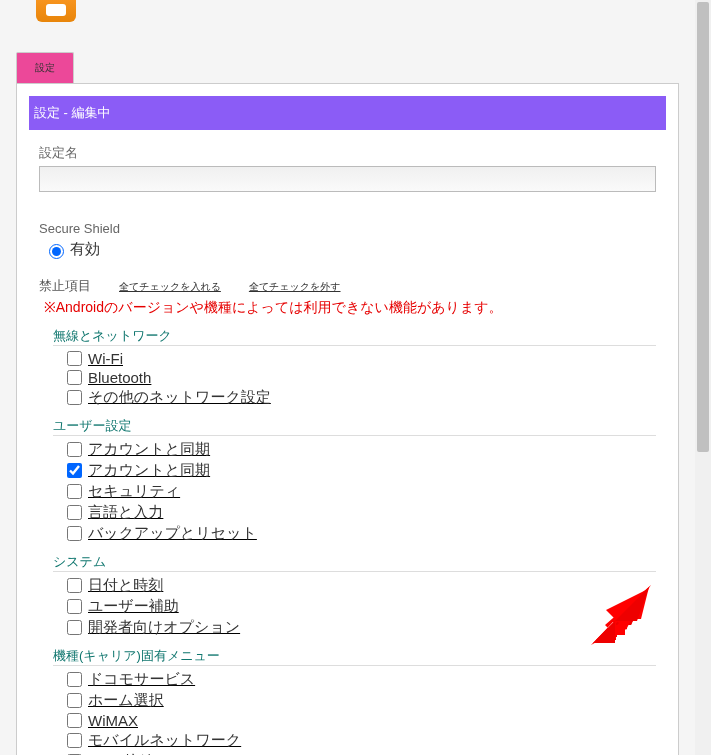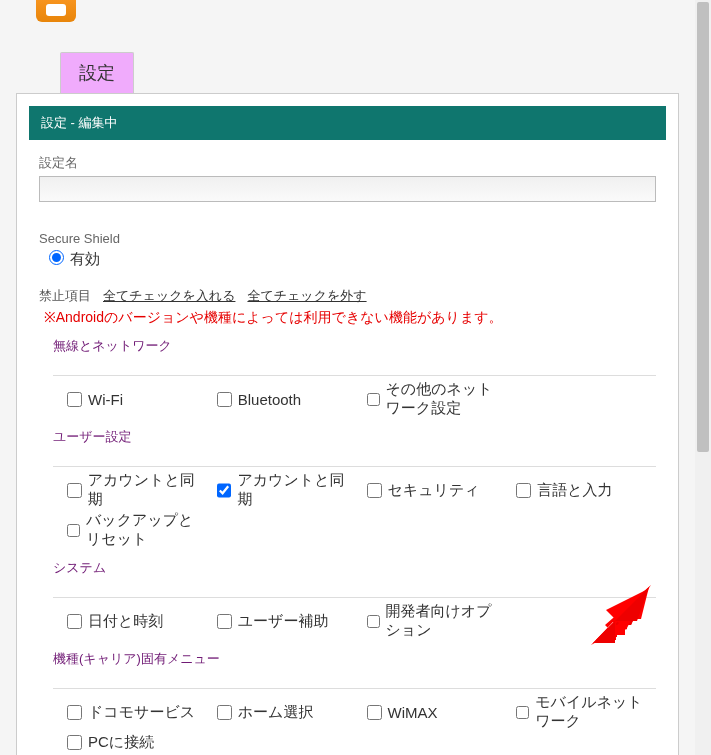"設定" .tab { background: #f0abfc -> #ec4899; font-size: 18px -> 10px; margin-left: 44px -> none }
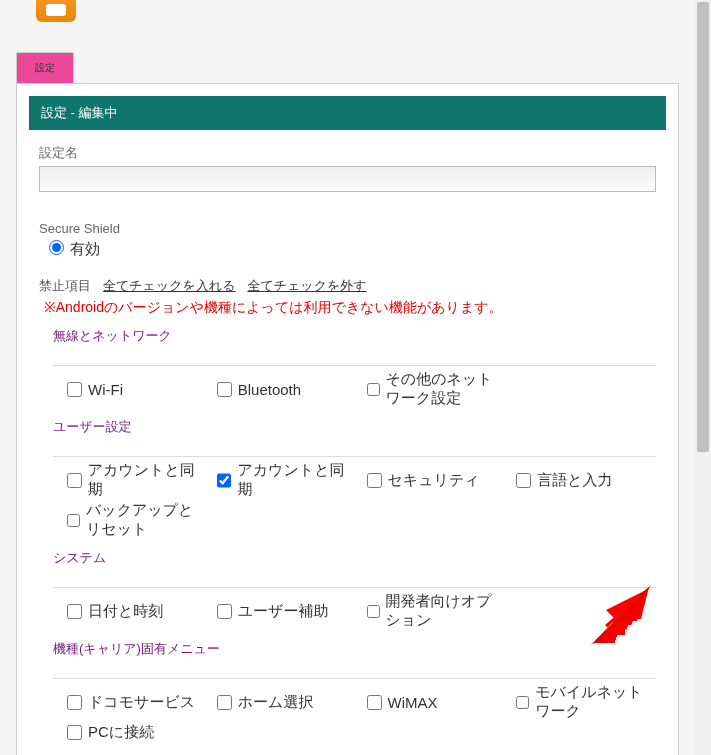"設定 - 編集中" .panel-header { background: #0f766e -> #8b5cf6; padding: 8px 12px -> 8px 5px }
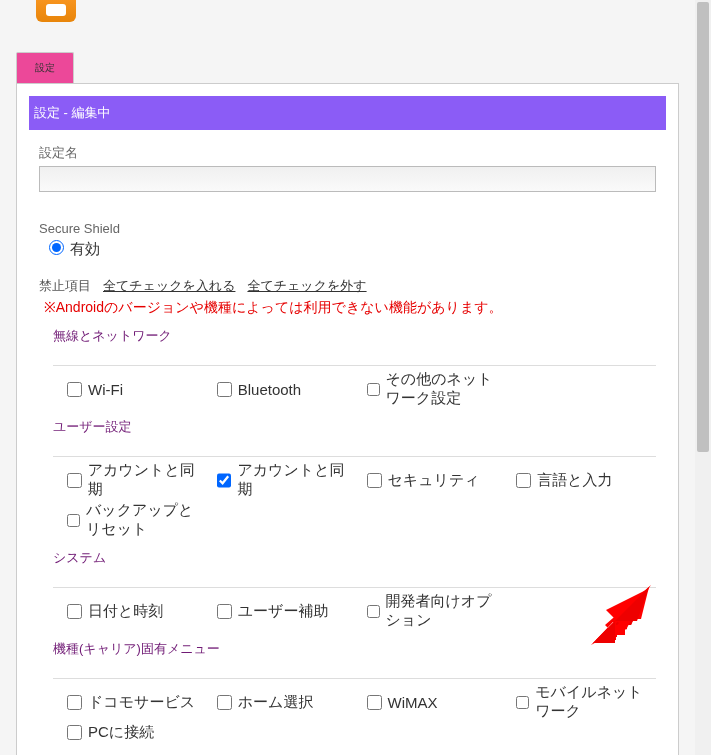"有効" .radio-row { align-items: flex-start -> flex-end }
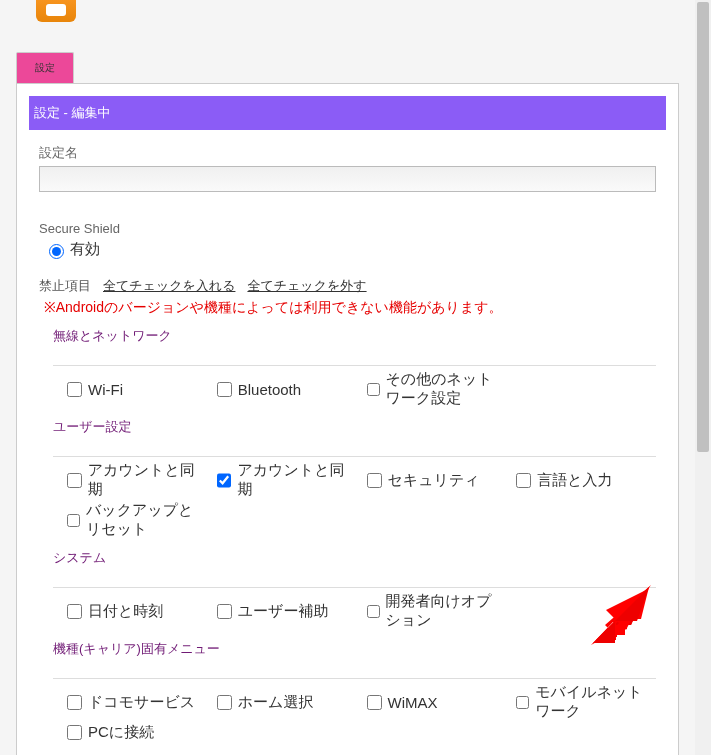"禁止項目" .prohibit-row { gap: 12px -> 28px }
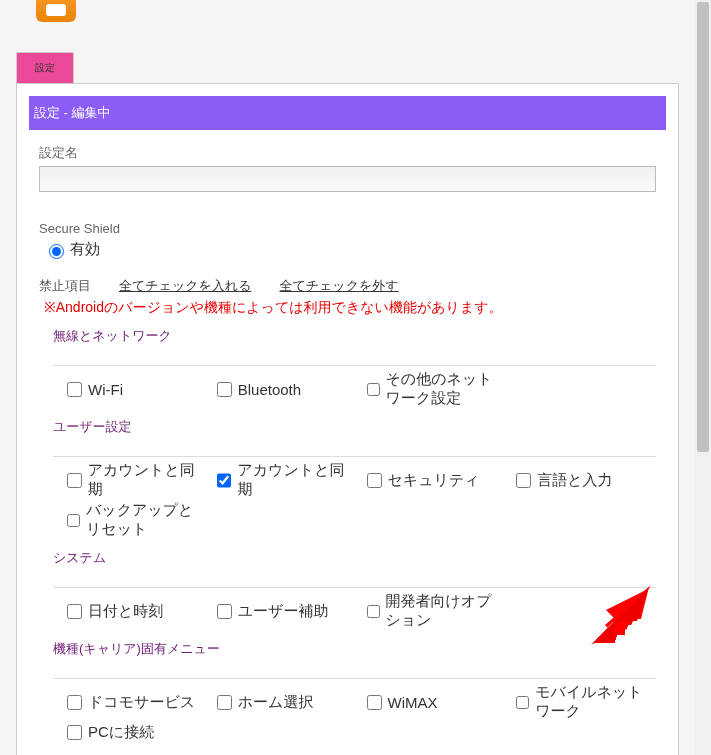"全てチェックを入れる" .link-action { font-size: 13px -> 10px }
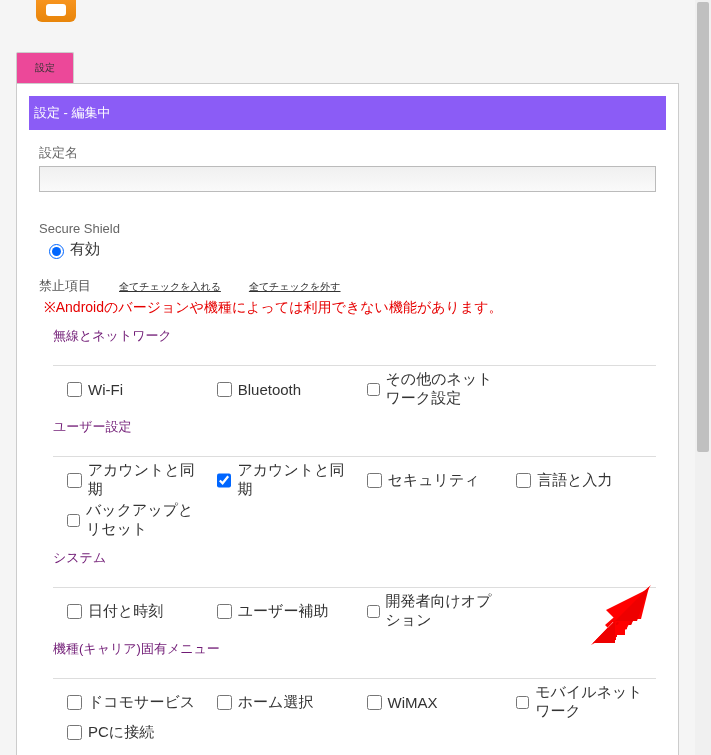"無線とネットワーク" .group-title { color: #701a75 -> #0f766e; padding-bottom: 20px -> 0 }
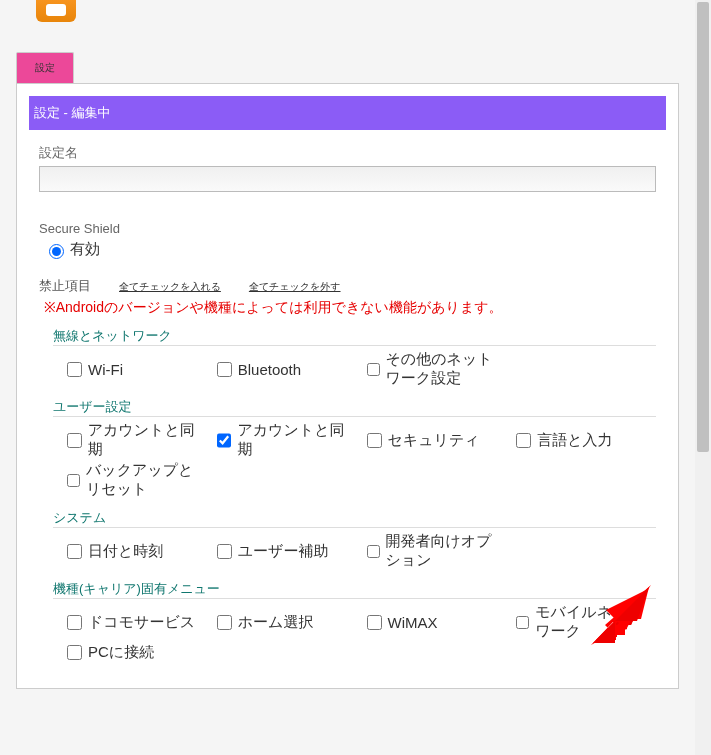"Wi-Fi" .check-grid { grid-template-columns: 1fr 1fr 1fr 1fr -> 1fr; text-decoration: none -> underline }
